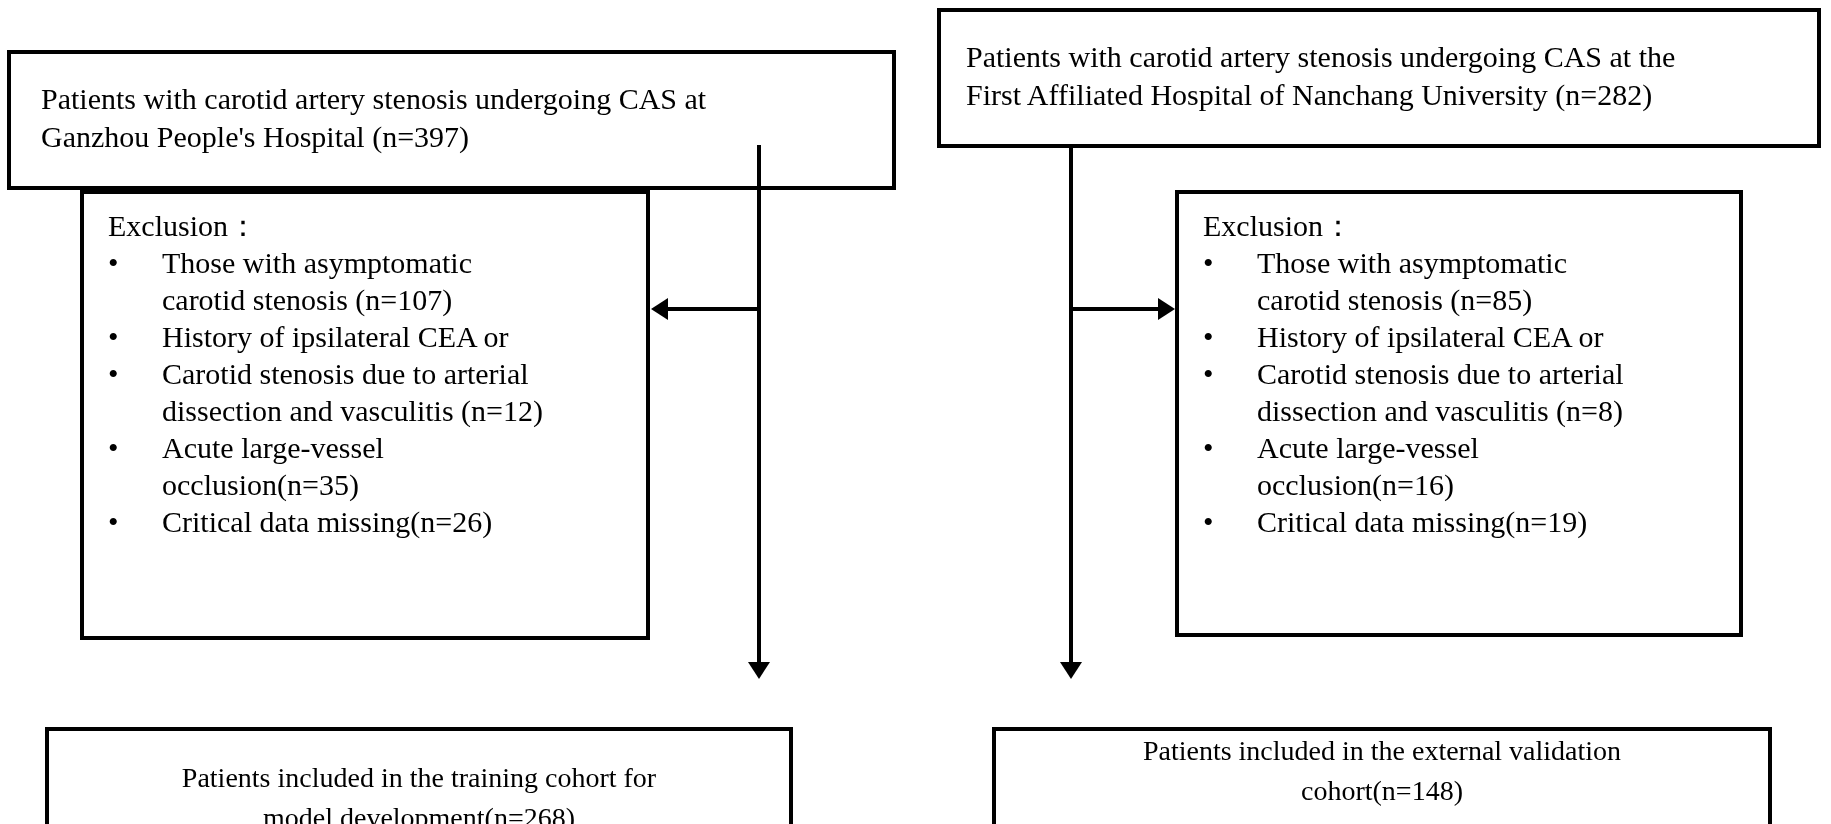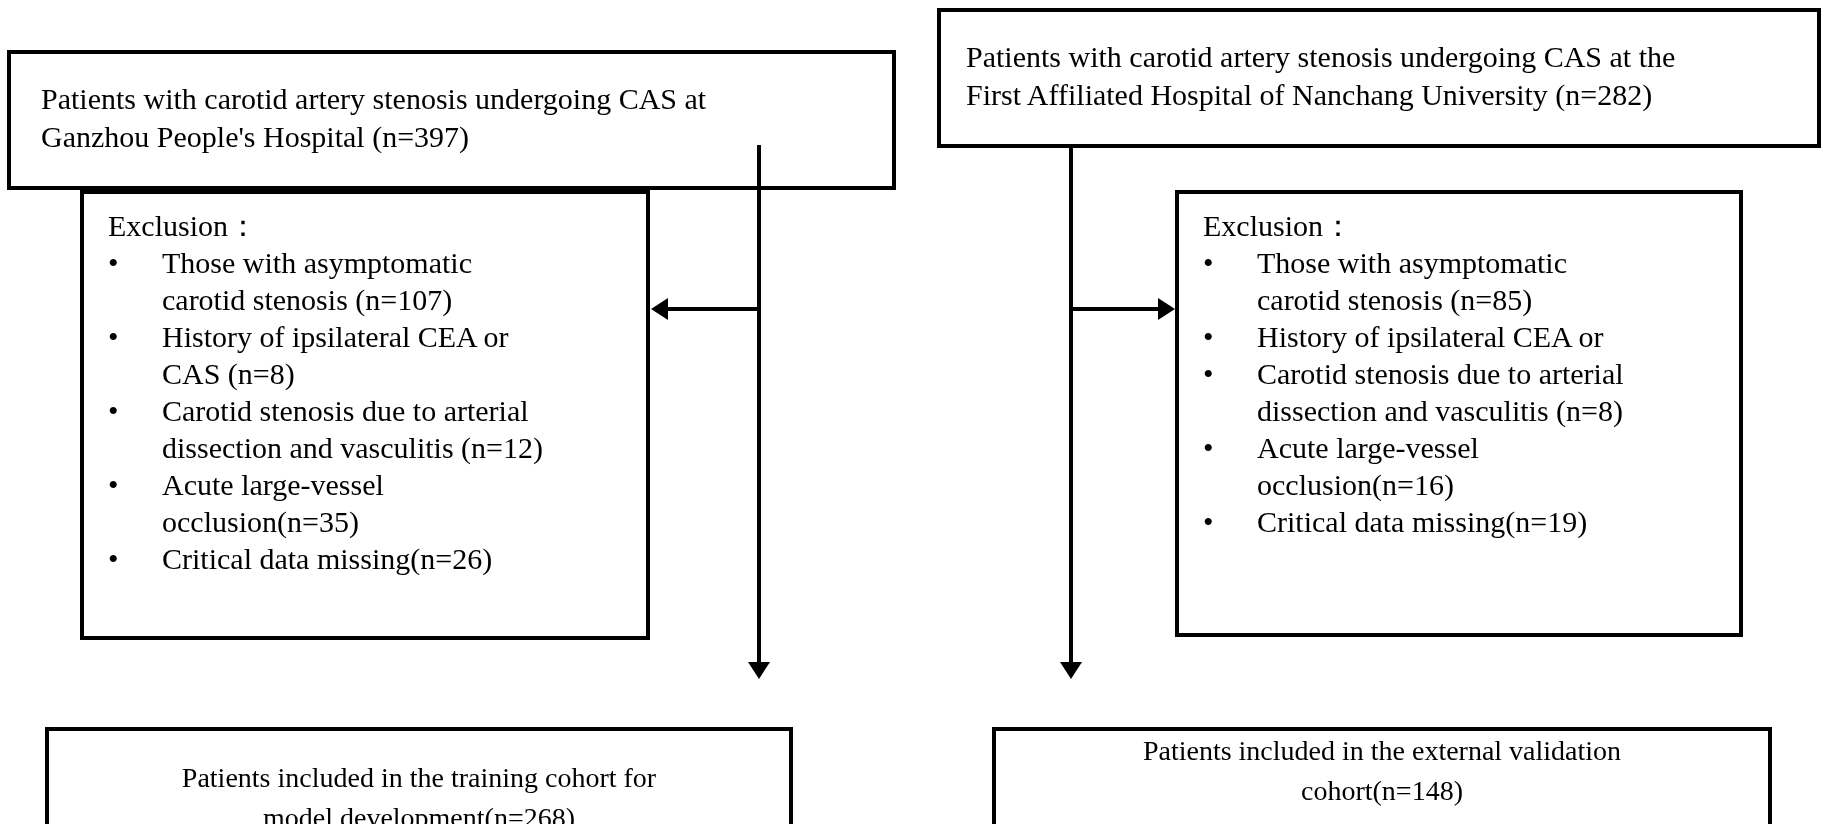"CAS (n=8)" div { html: <div>CAS (n=8)</div> -> none }
